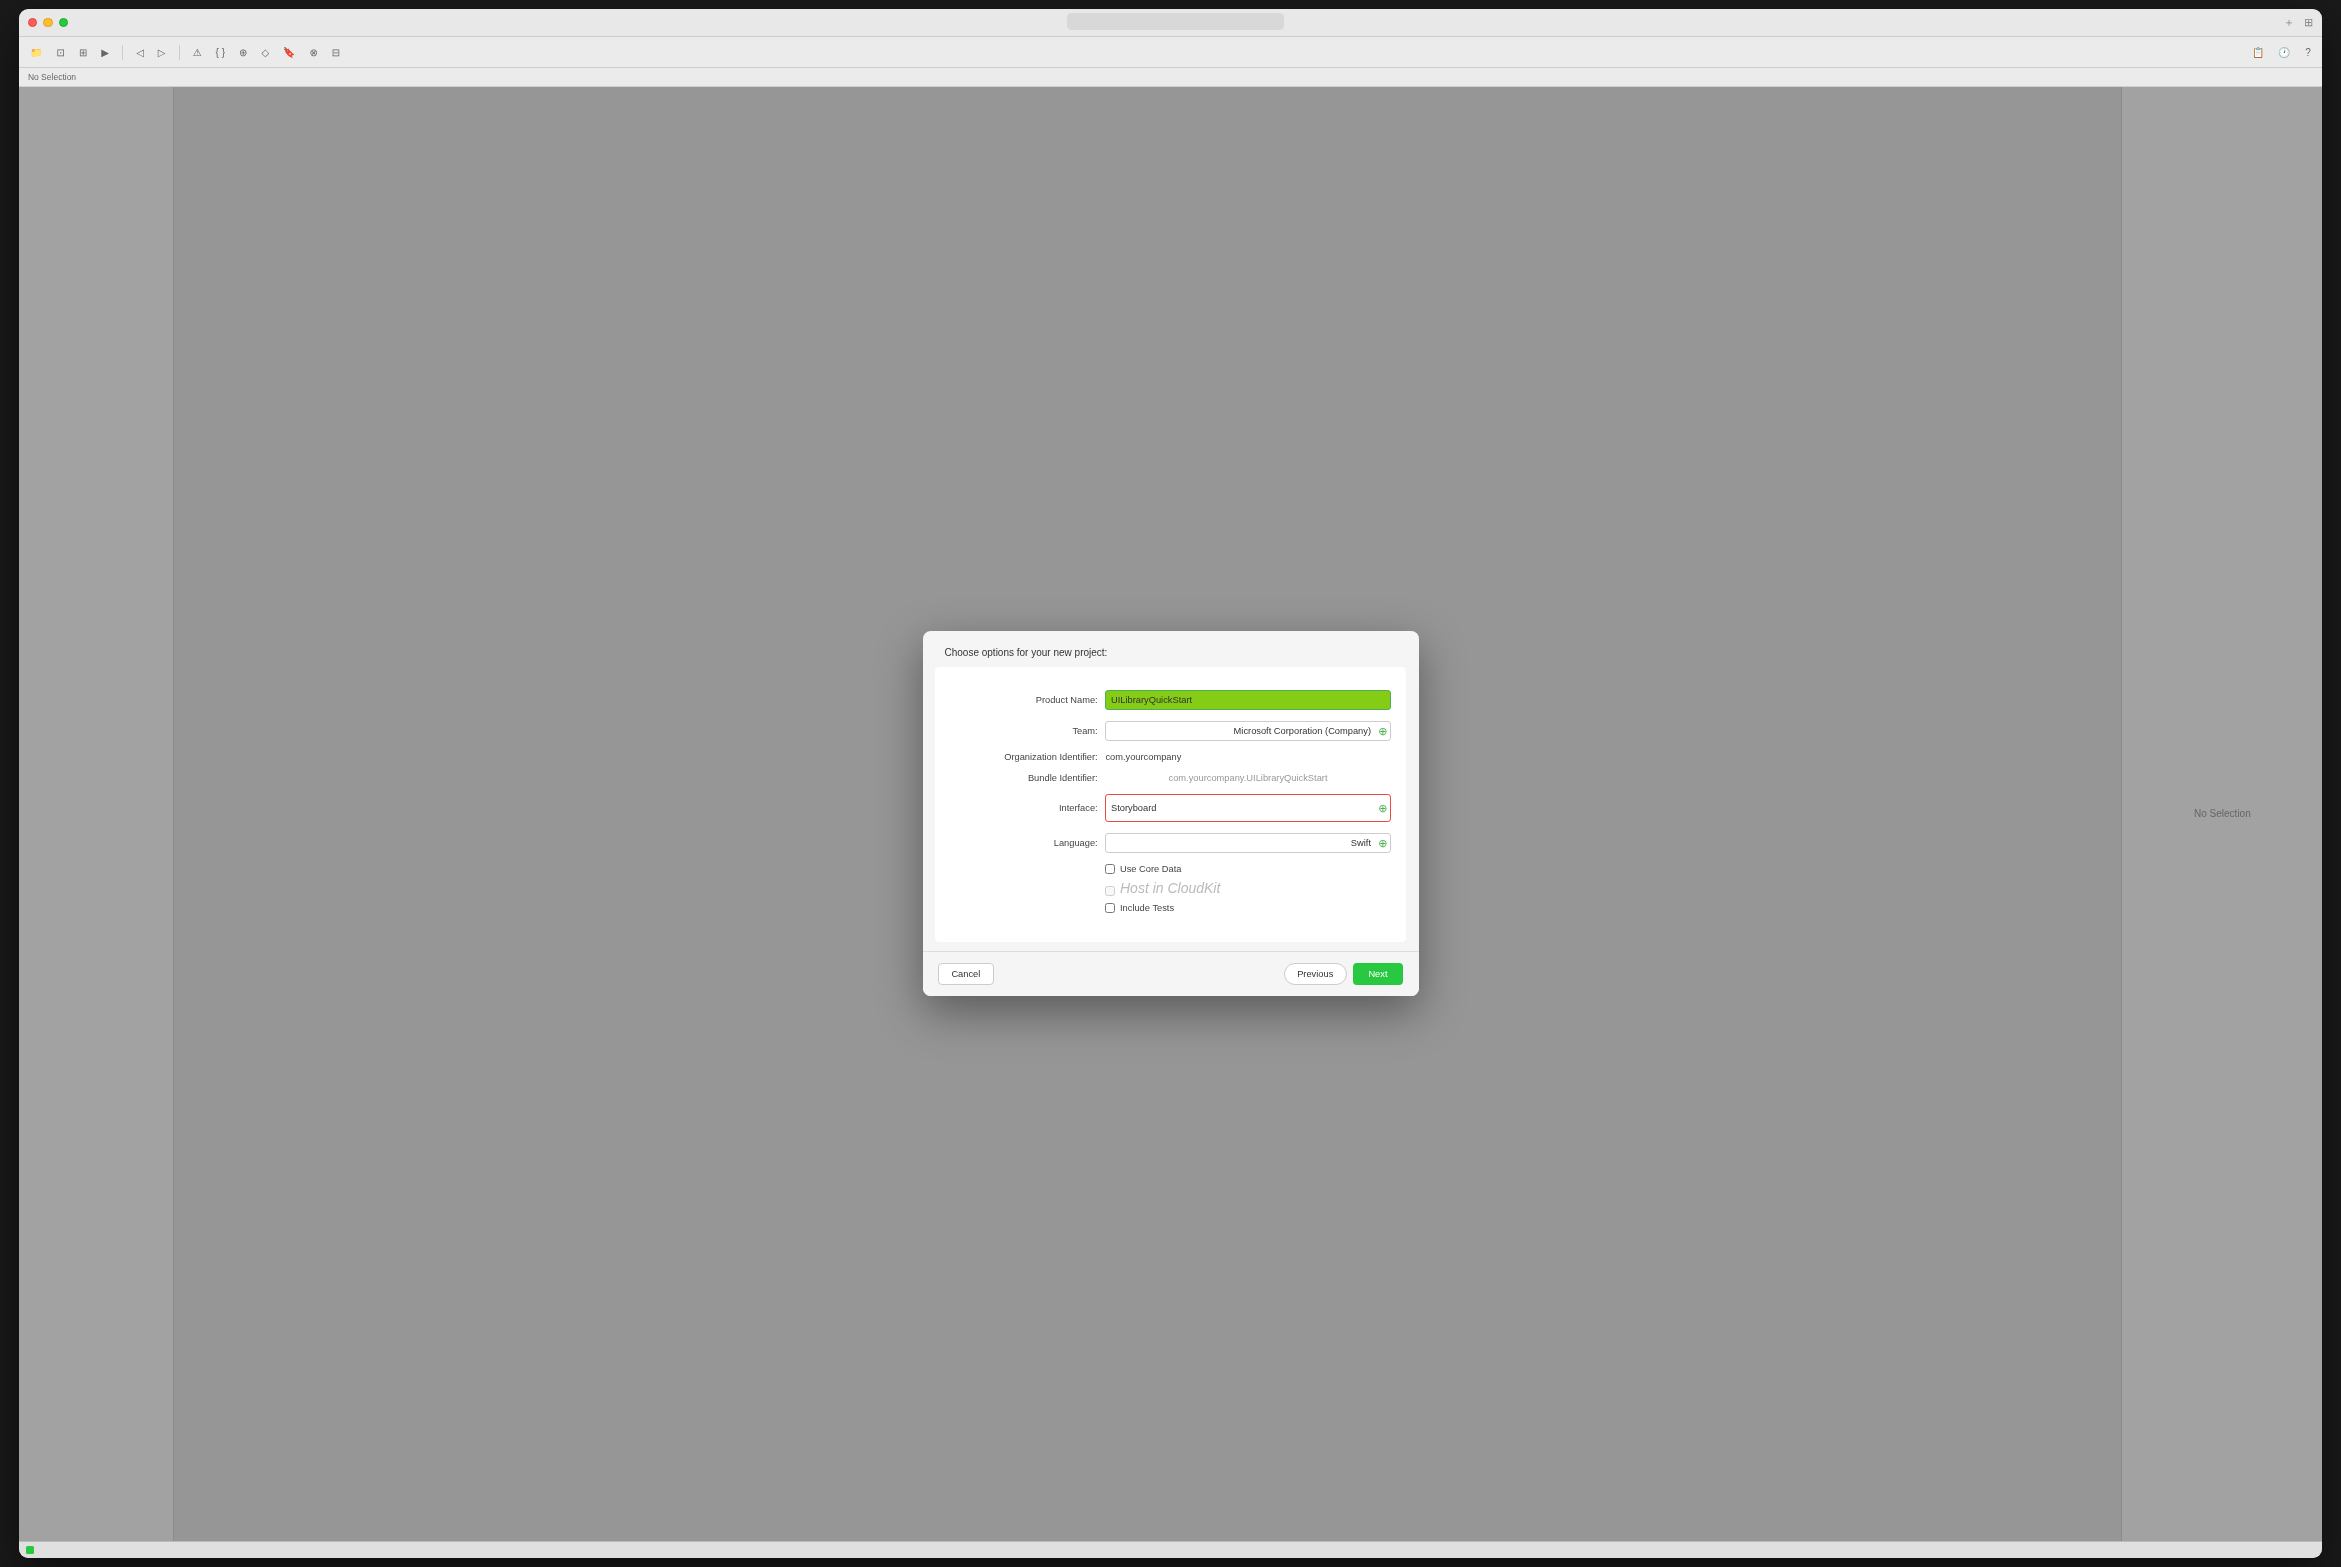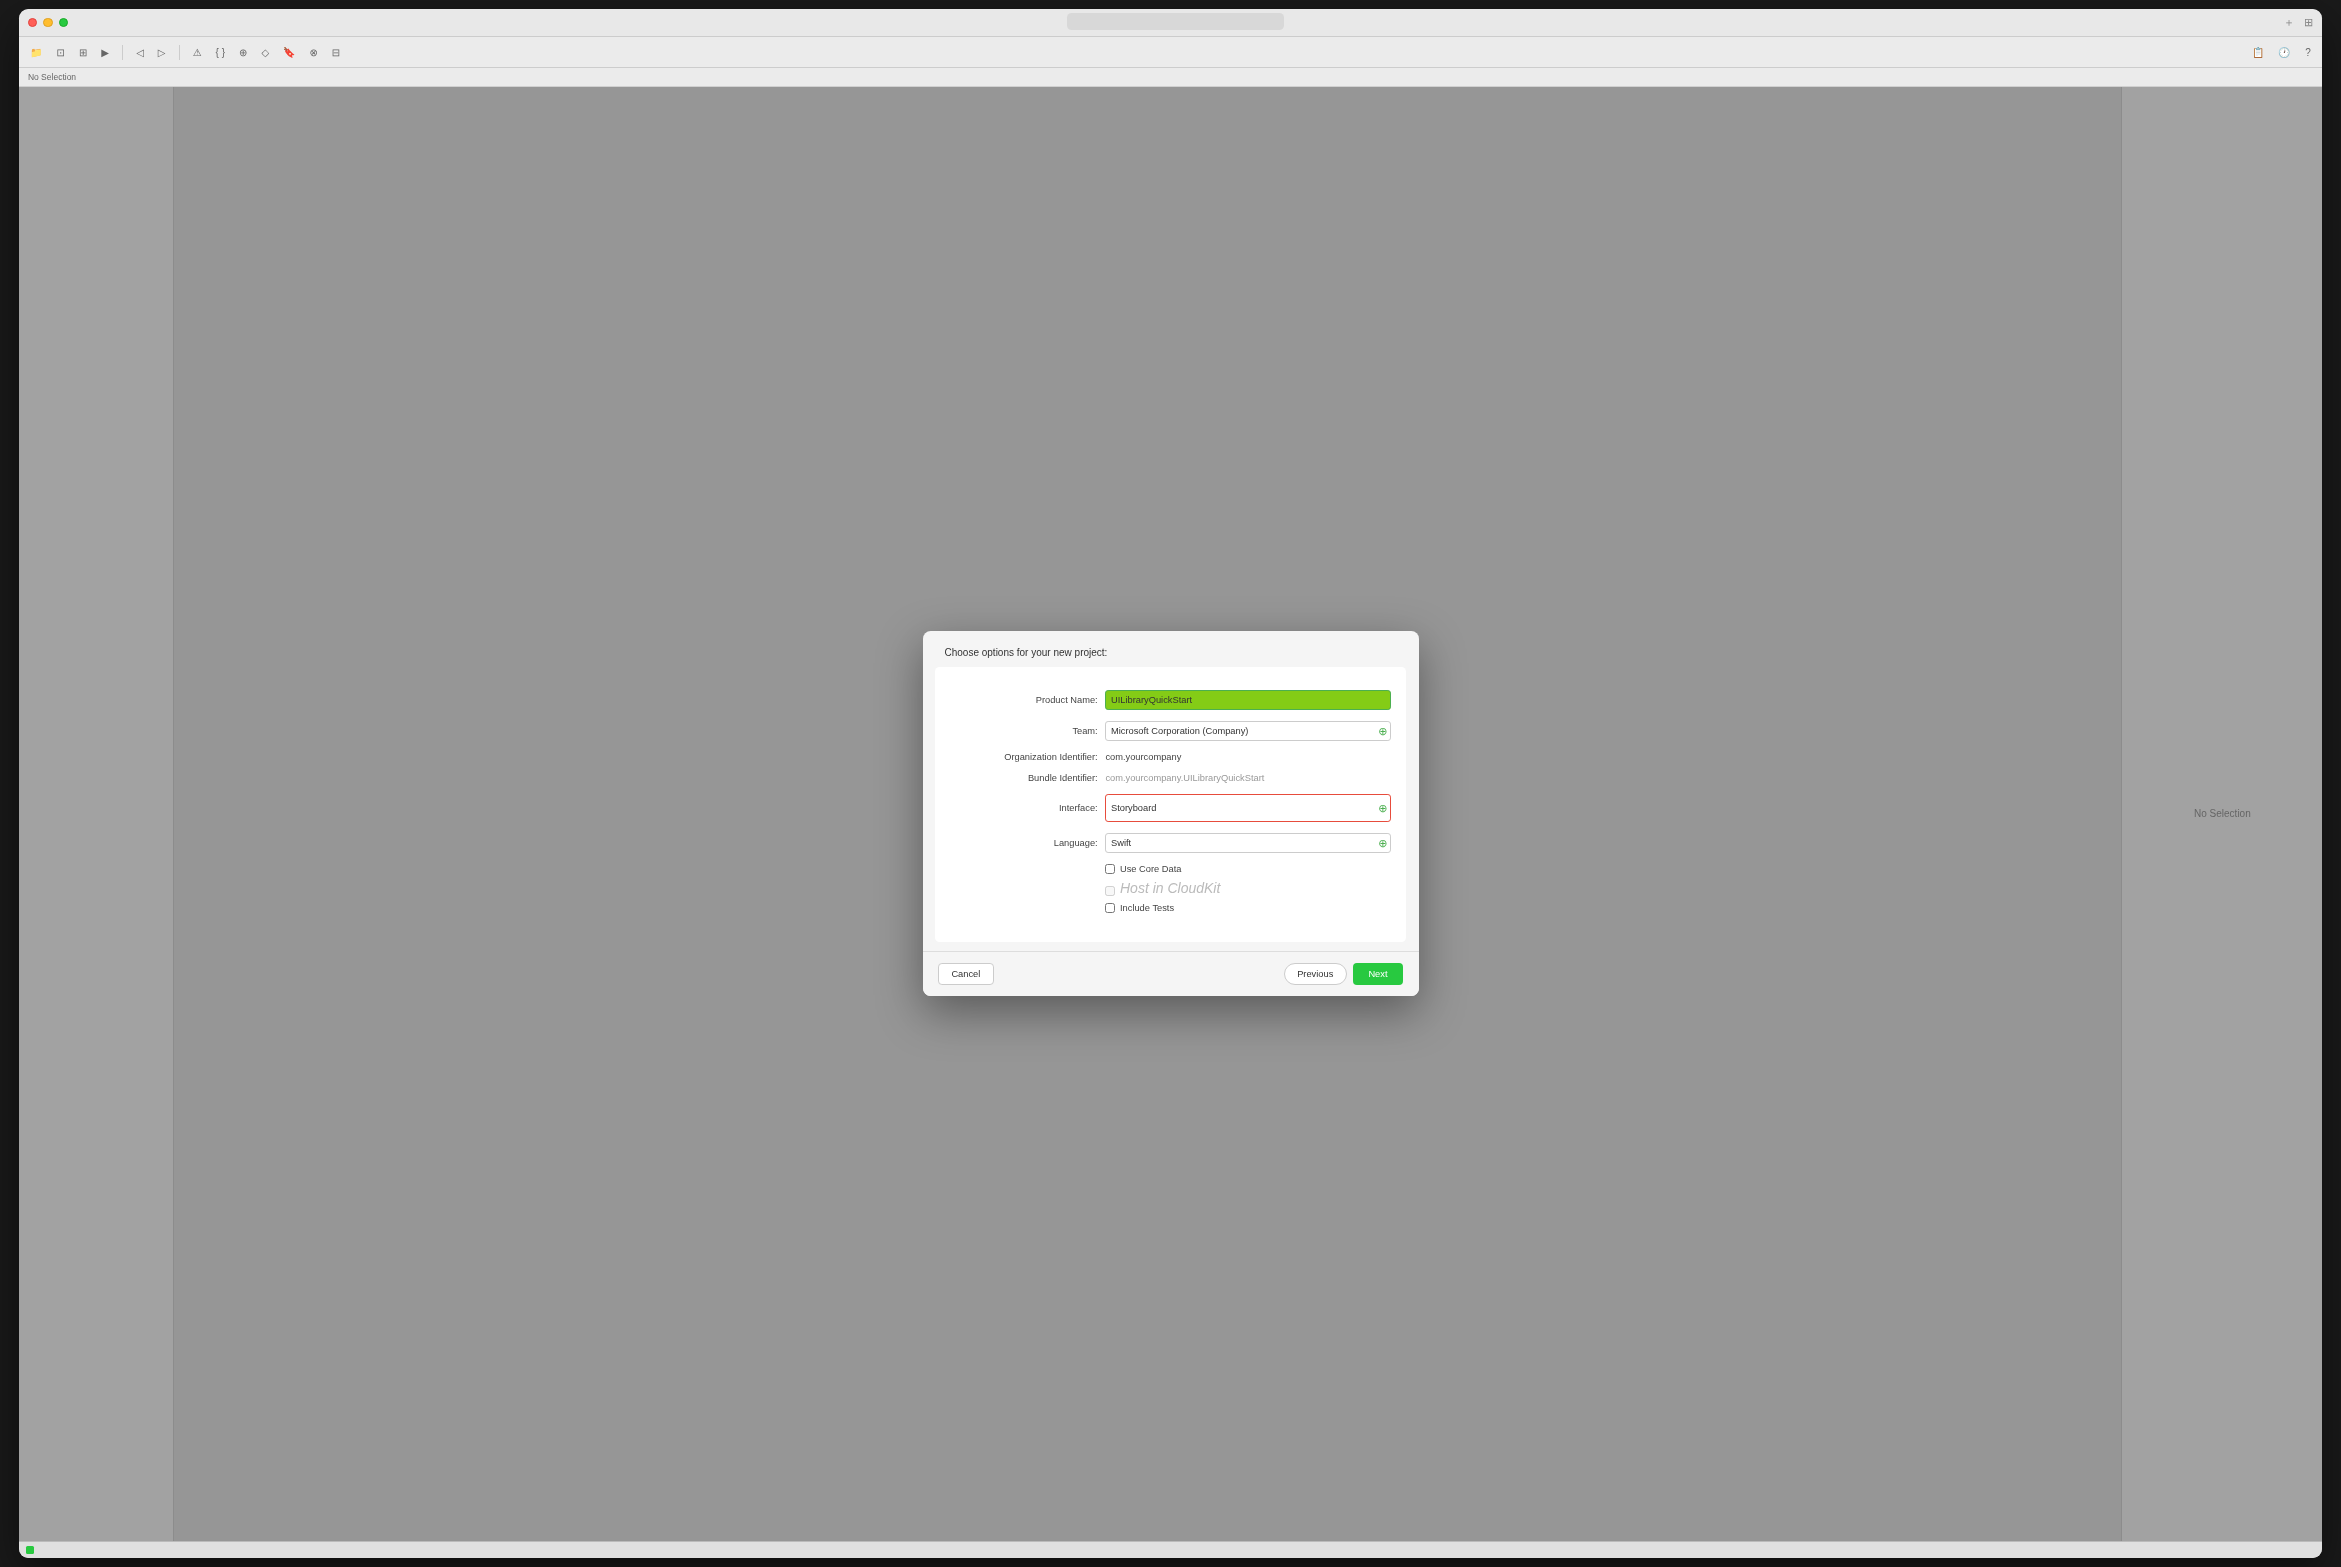"Microsoft Corporation (Company)" .form-select-wrapper select { text-align: none -> right }
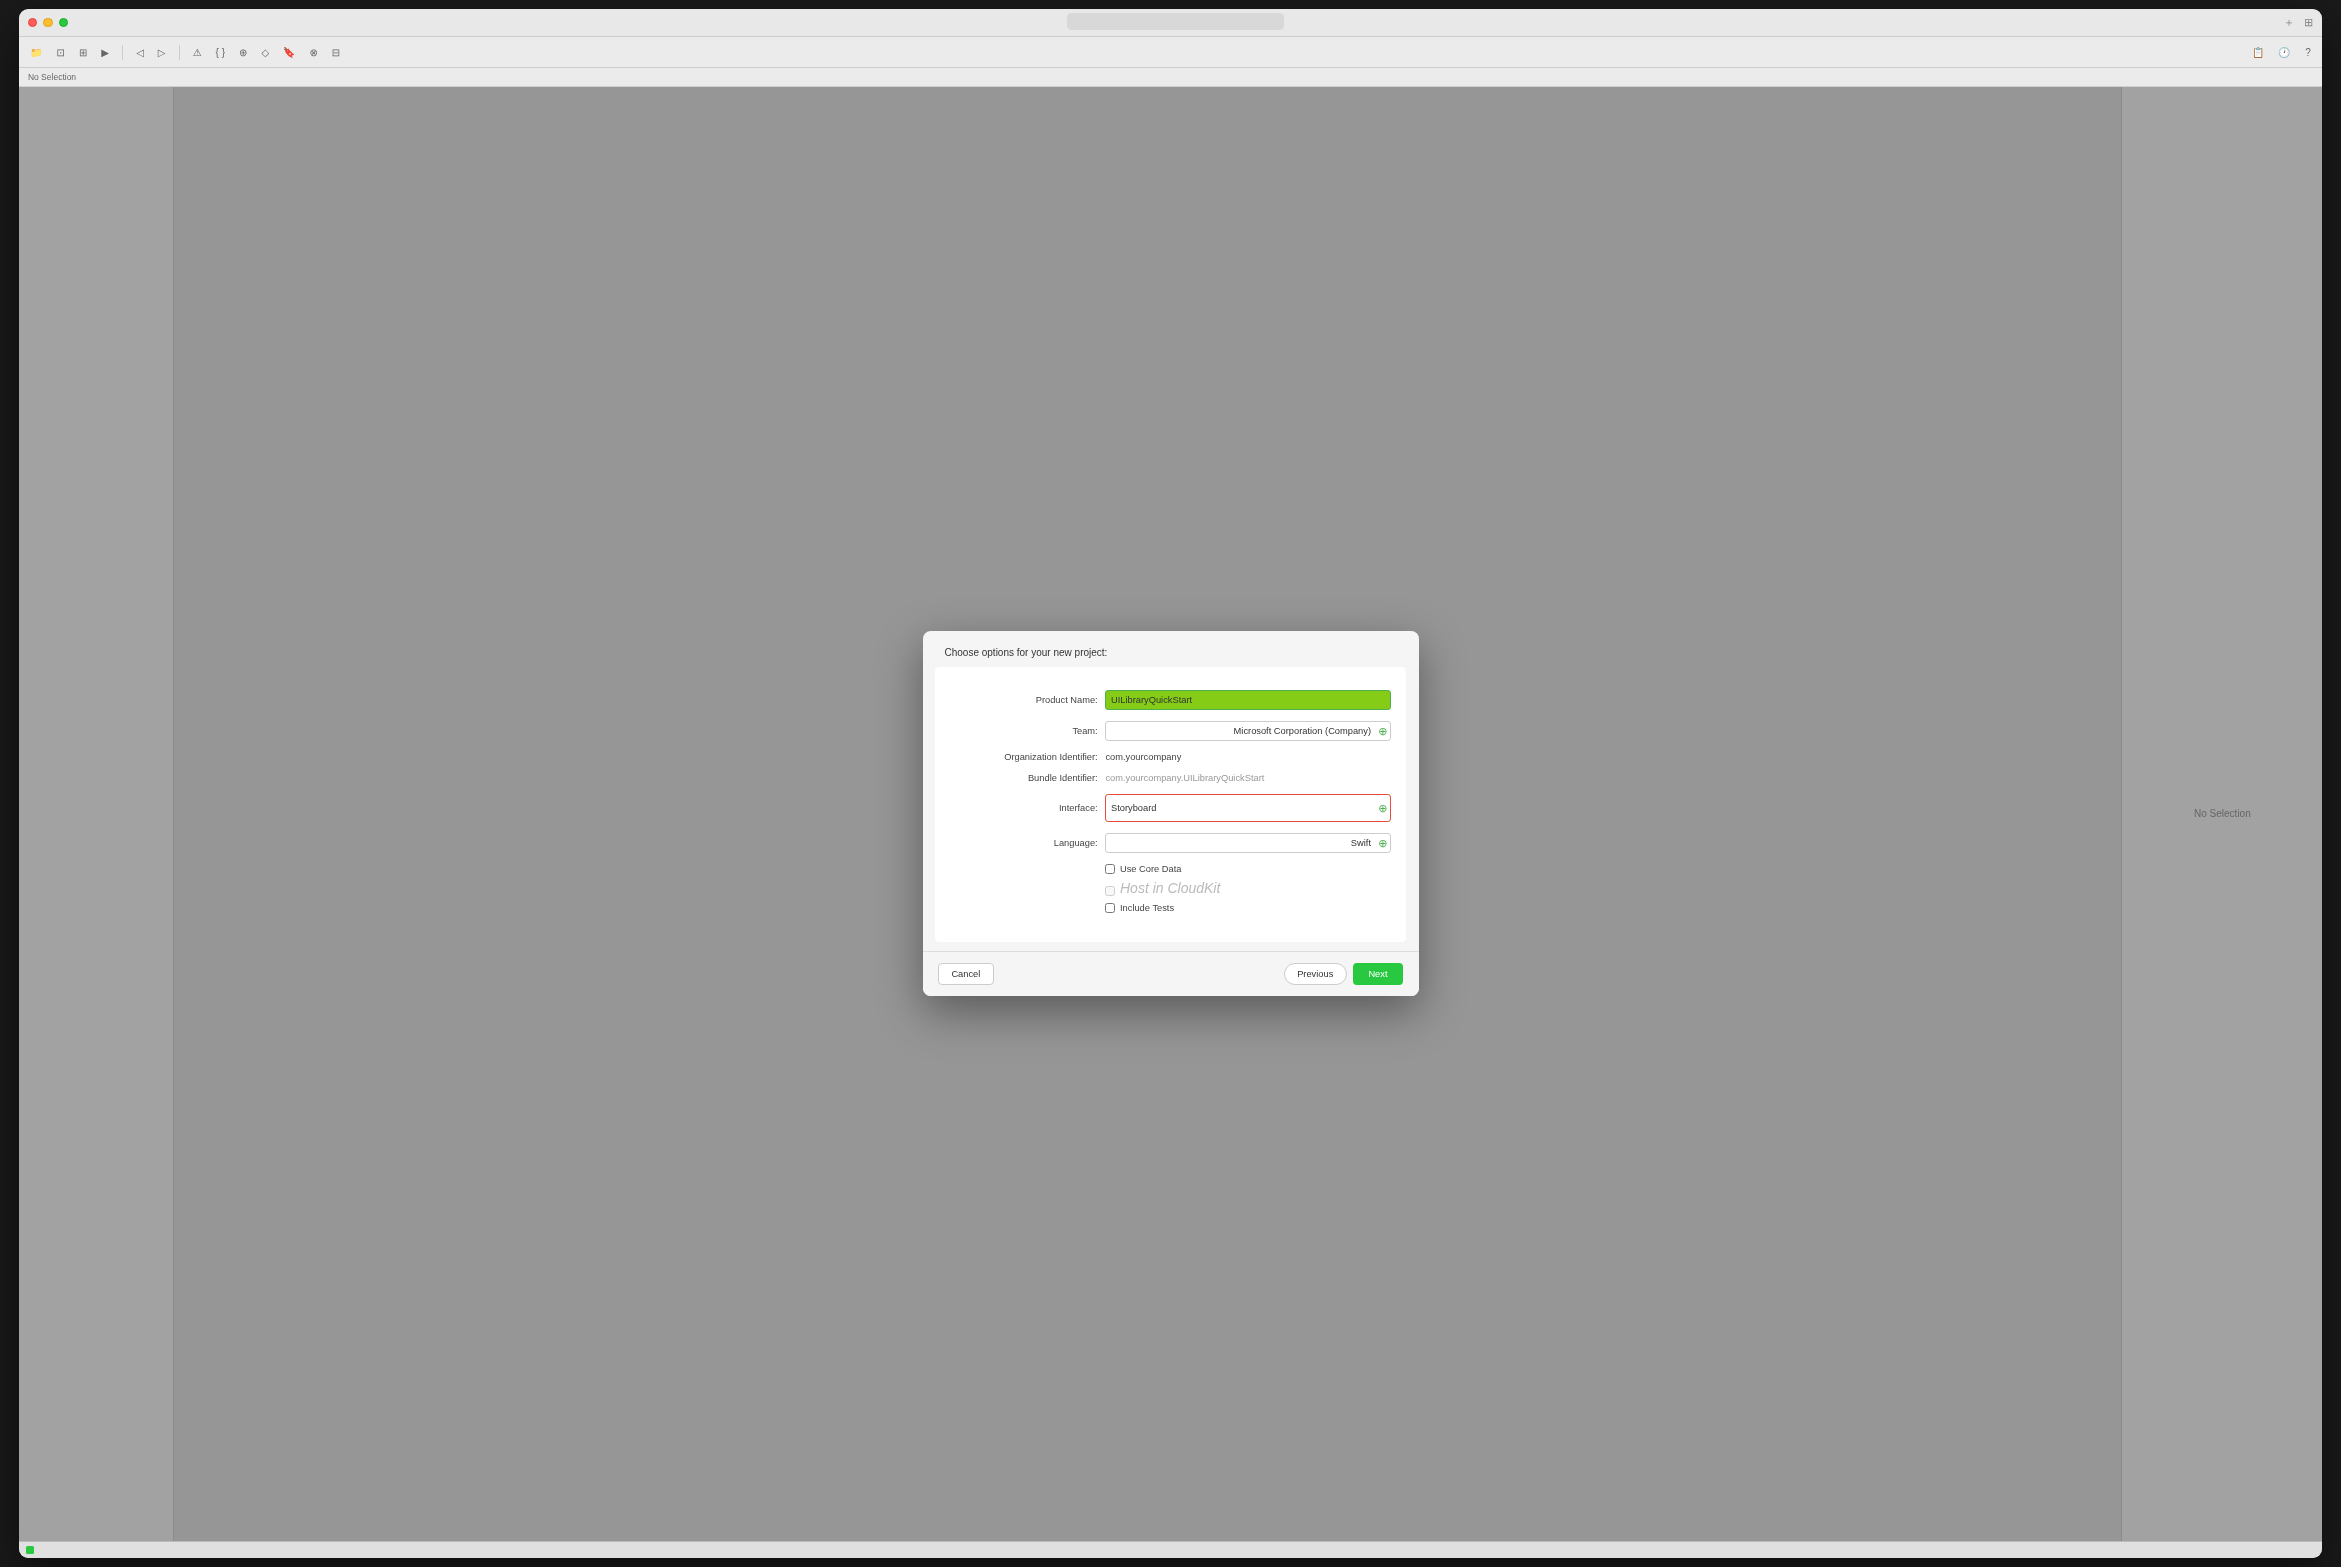"com.yourcompany.UILibraryQuickStart" .form-value-muted { text-align: none -> center }
